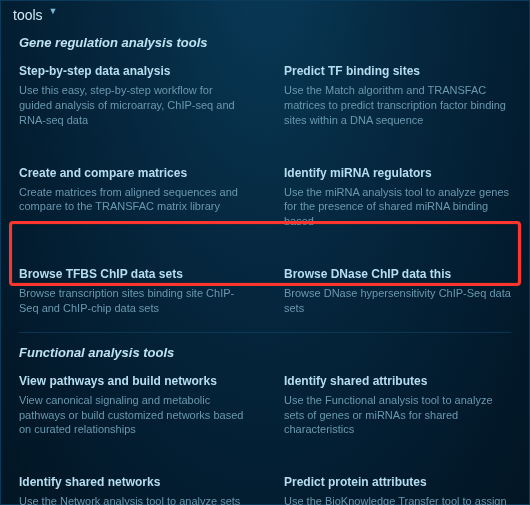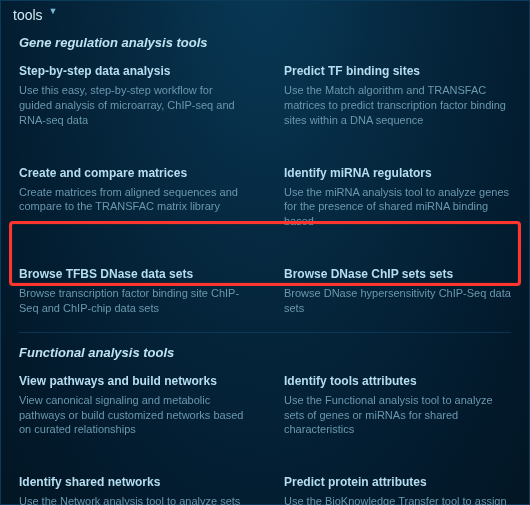"Browse TFBS DNase data sets" div.item-title { text: DNase -> ChIP }
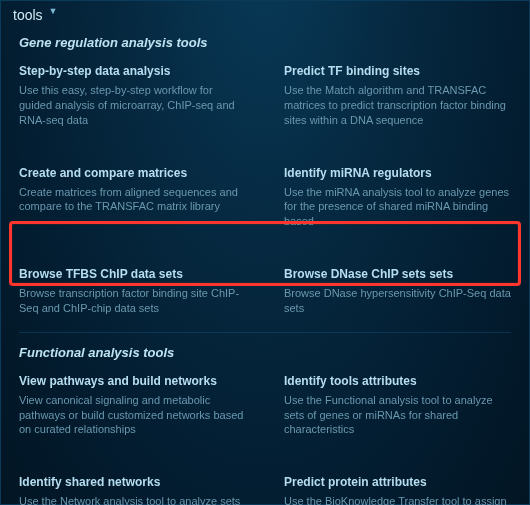"Browse DNase ChIP sets sets" div.item-title { text: sets sets -> data this }
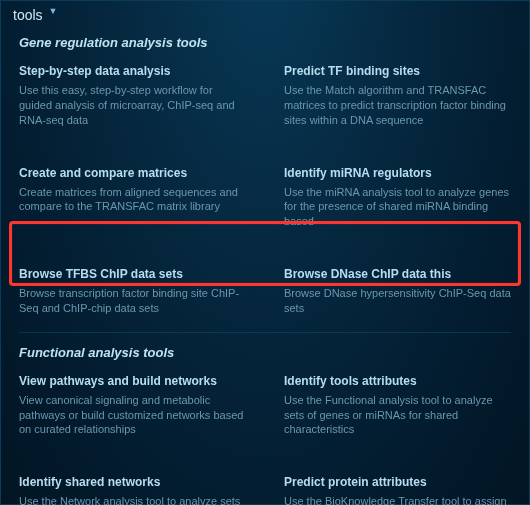"Browse transcription factor binding site" div.item-desc { text: factor -> sites }
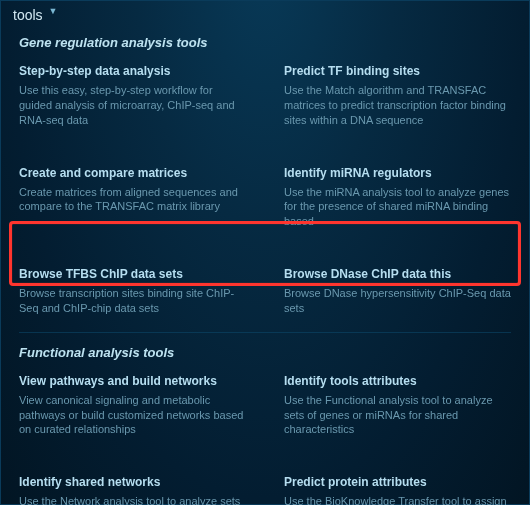"Identify tools attributes" div.item-title { text: tools -> shared }
